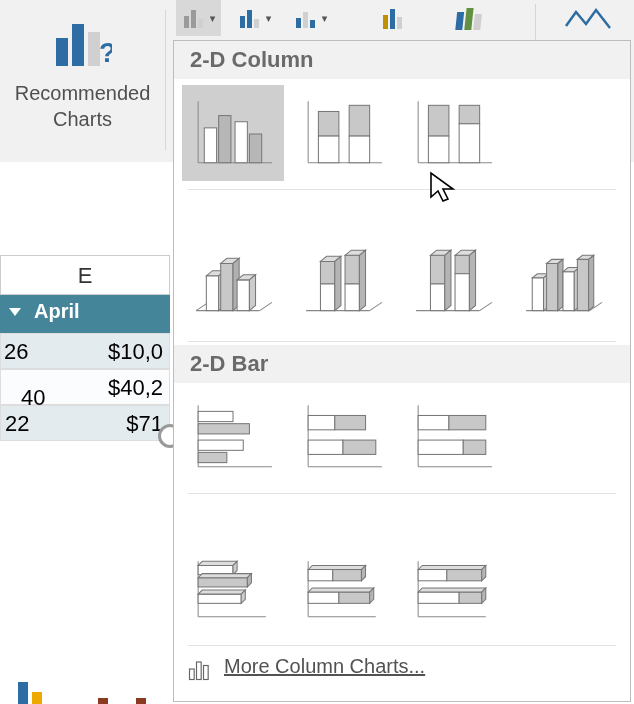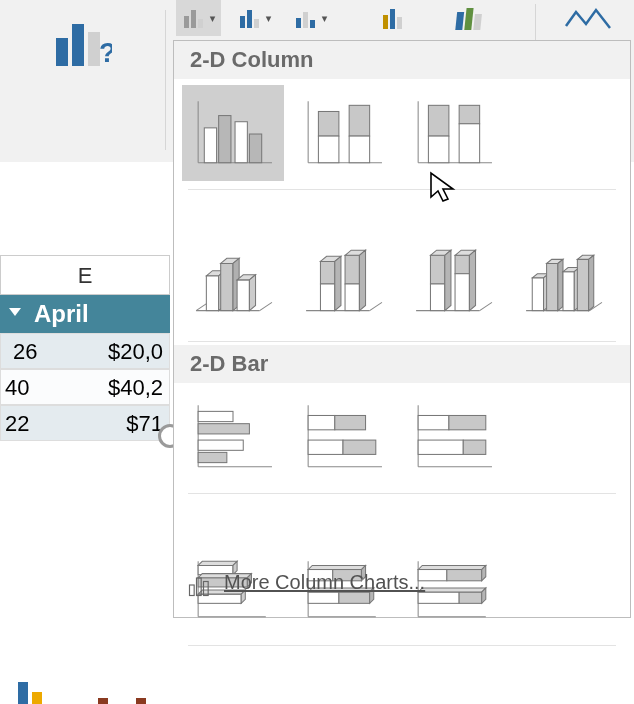"2-D Column" .panel { height: 578px -> 662px }
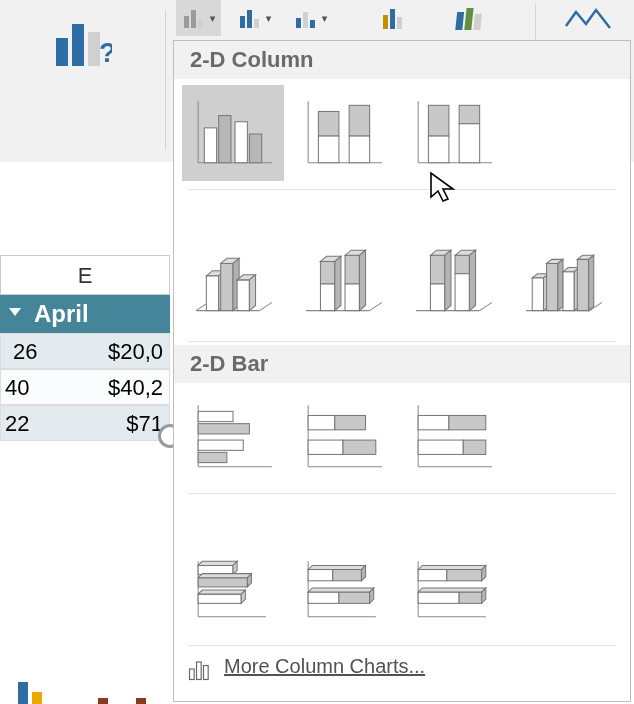"Recommended" div.rec-label { html: none -> <div> <span>Recommended</span><br> <span>Charts</span> </div> }
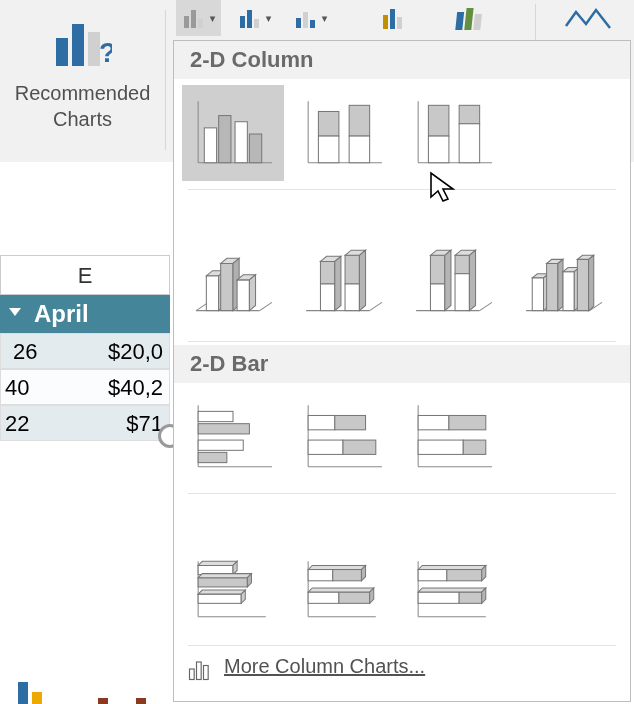"April" .theadrow span { font-size: 24px -> 20px }
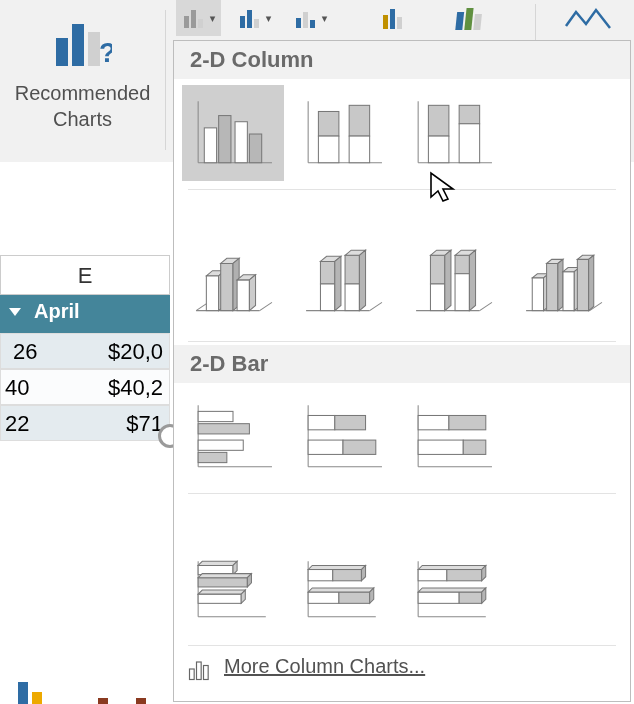"26" span { padding-left: 12px -> 3px }
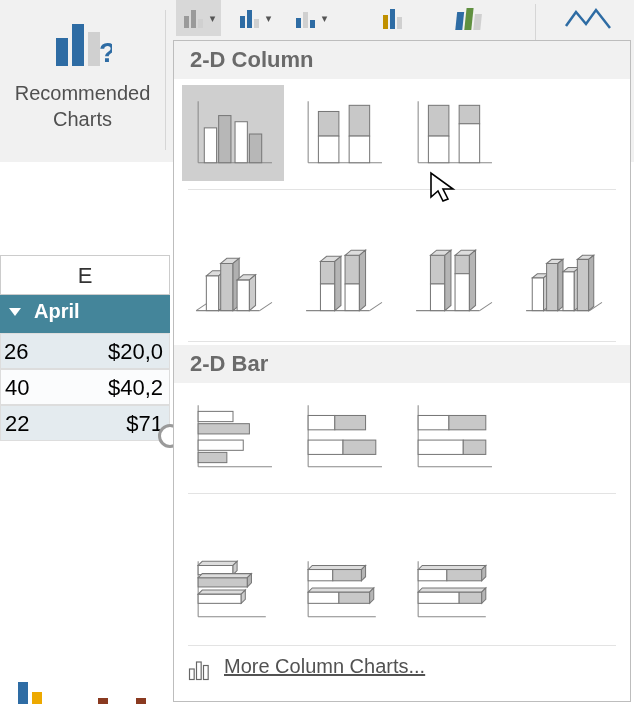"$20,0" span { text: $20,0 -> $10,0 }
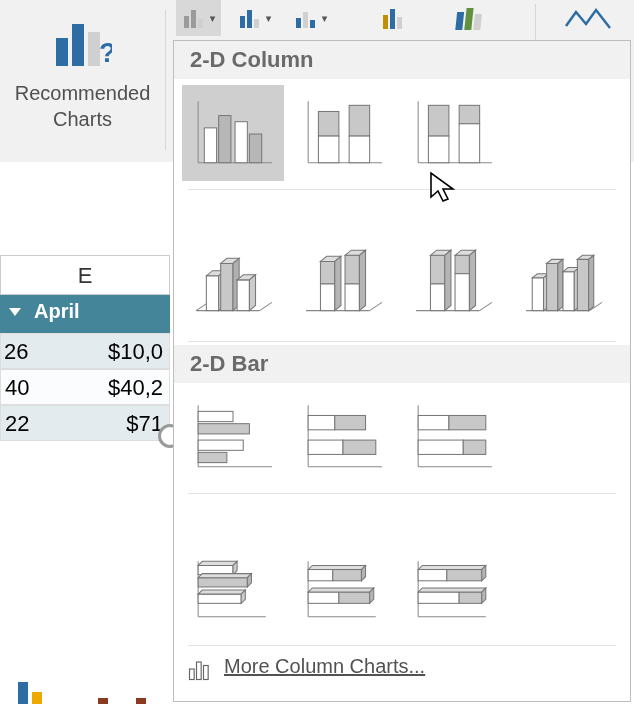"40" span { margin-top: none -> 10px; padding-left: 4px -> 20px }
